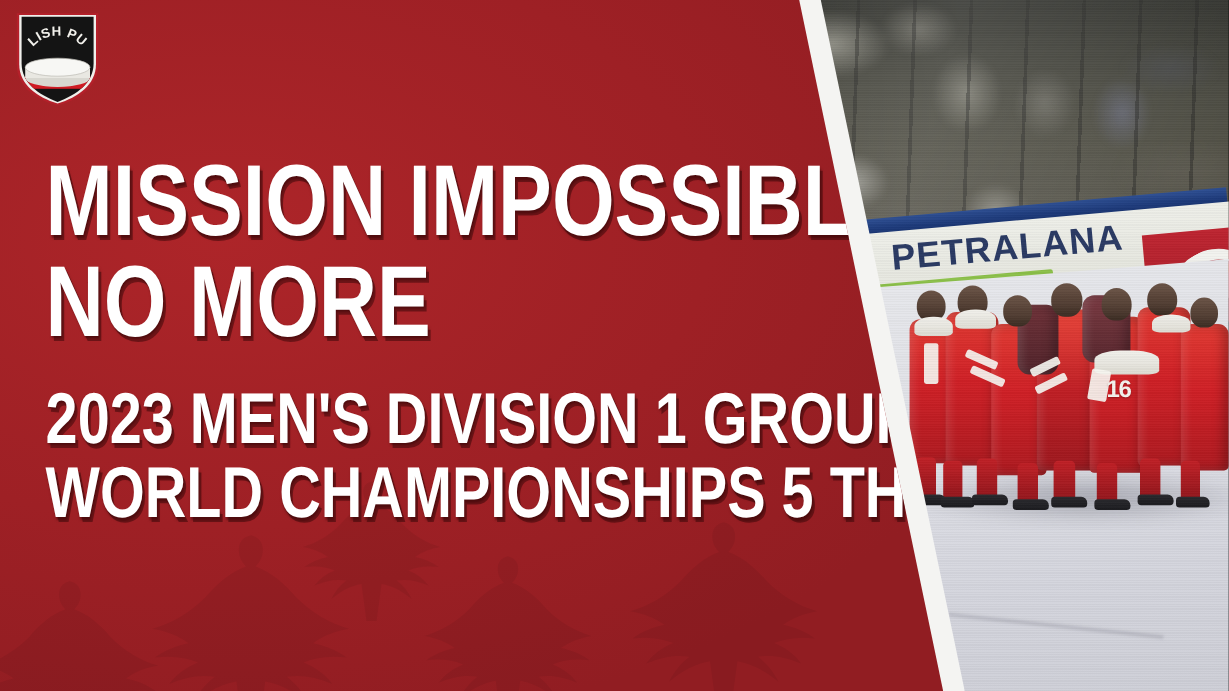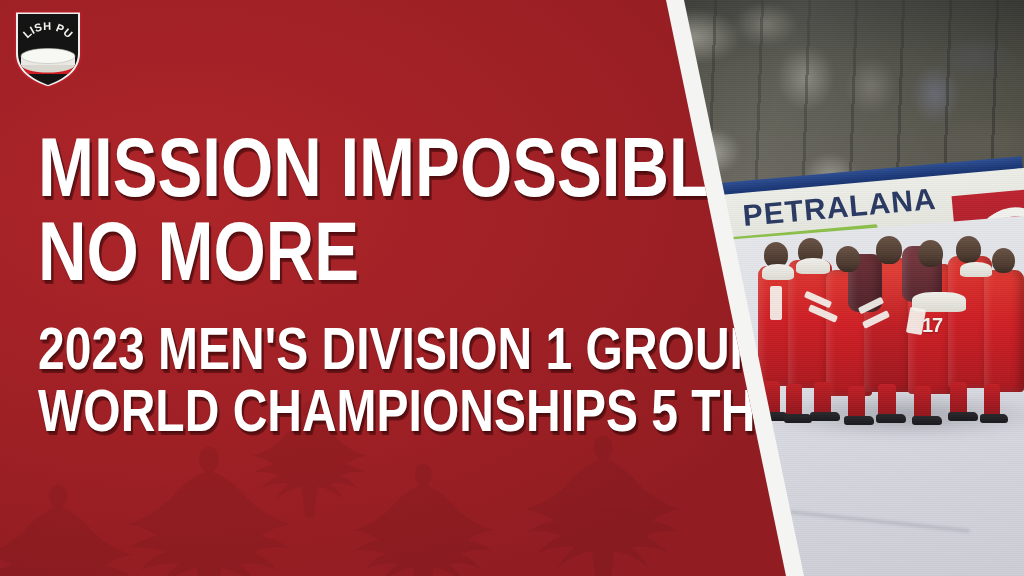"17" div.jnum { text: 17 -> 16 }
